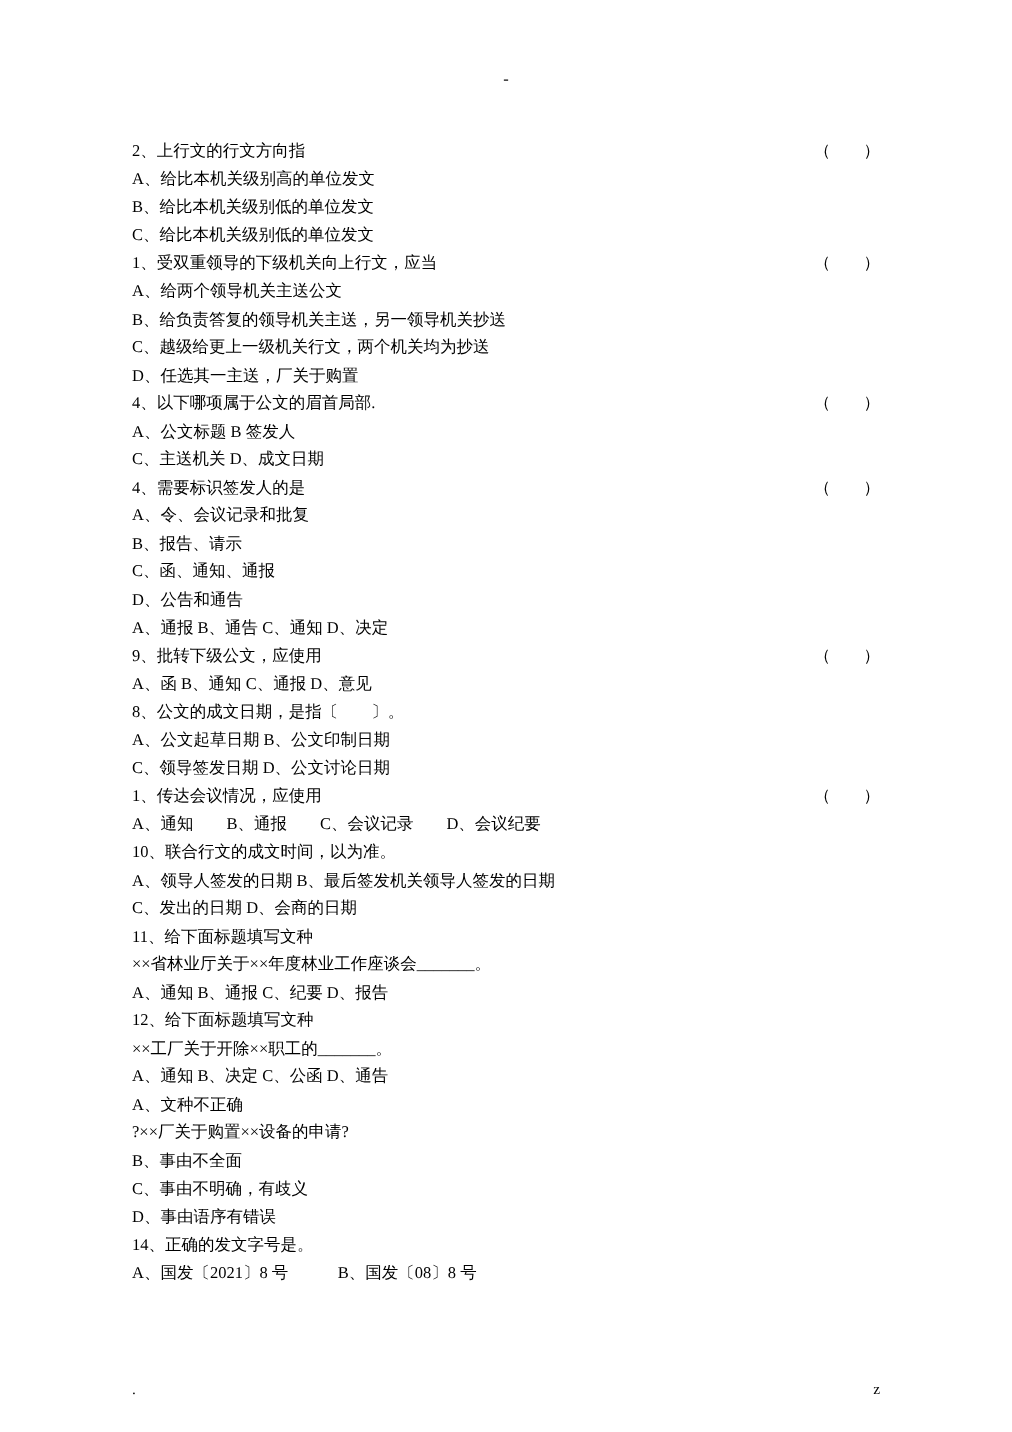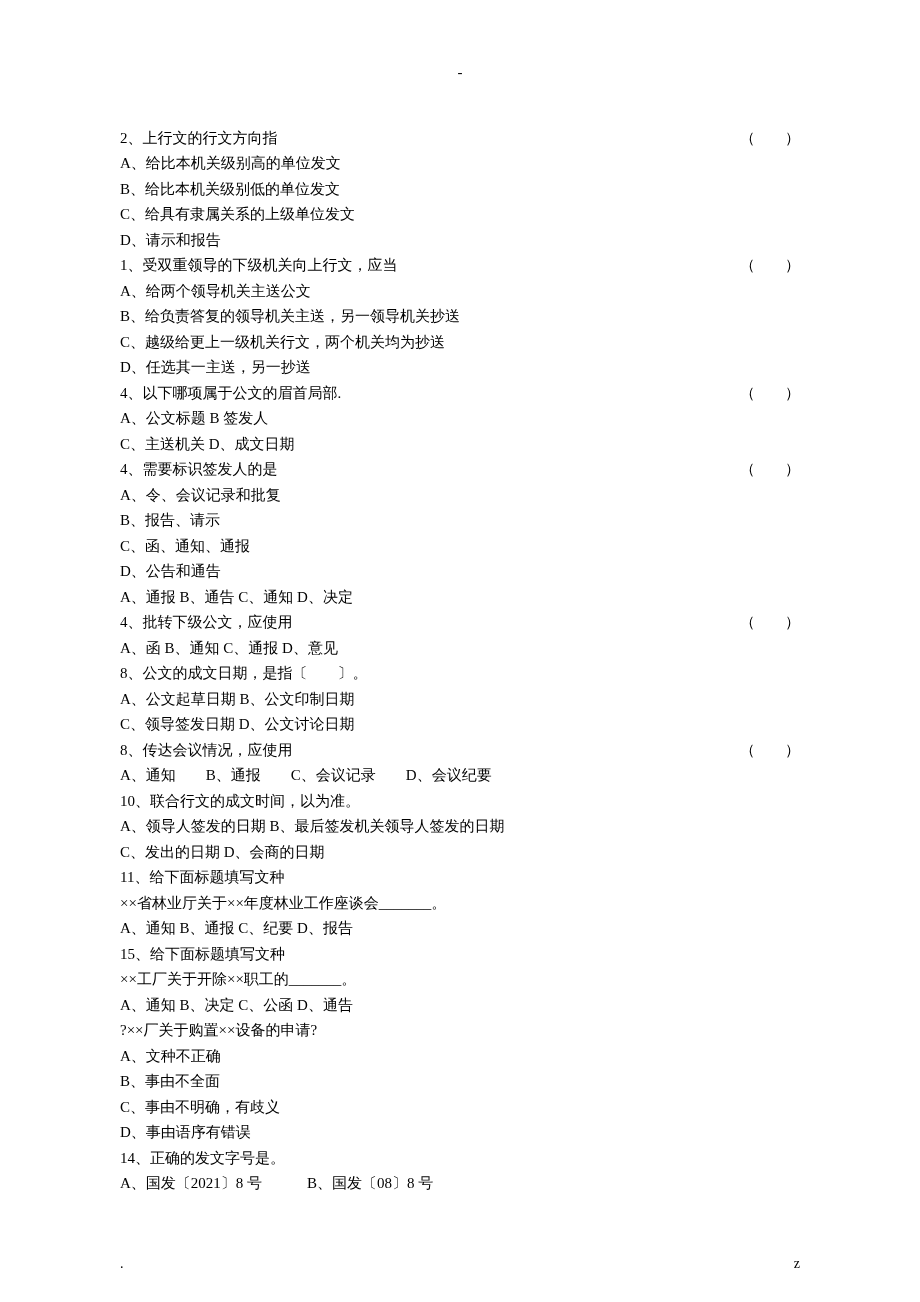"C、给具有隶属关系的上级单位发文" div { text: 具有隶属关系的上级 -> 比本机关级别低的 }
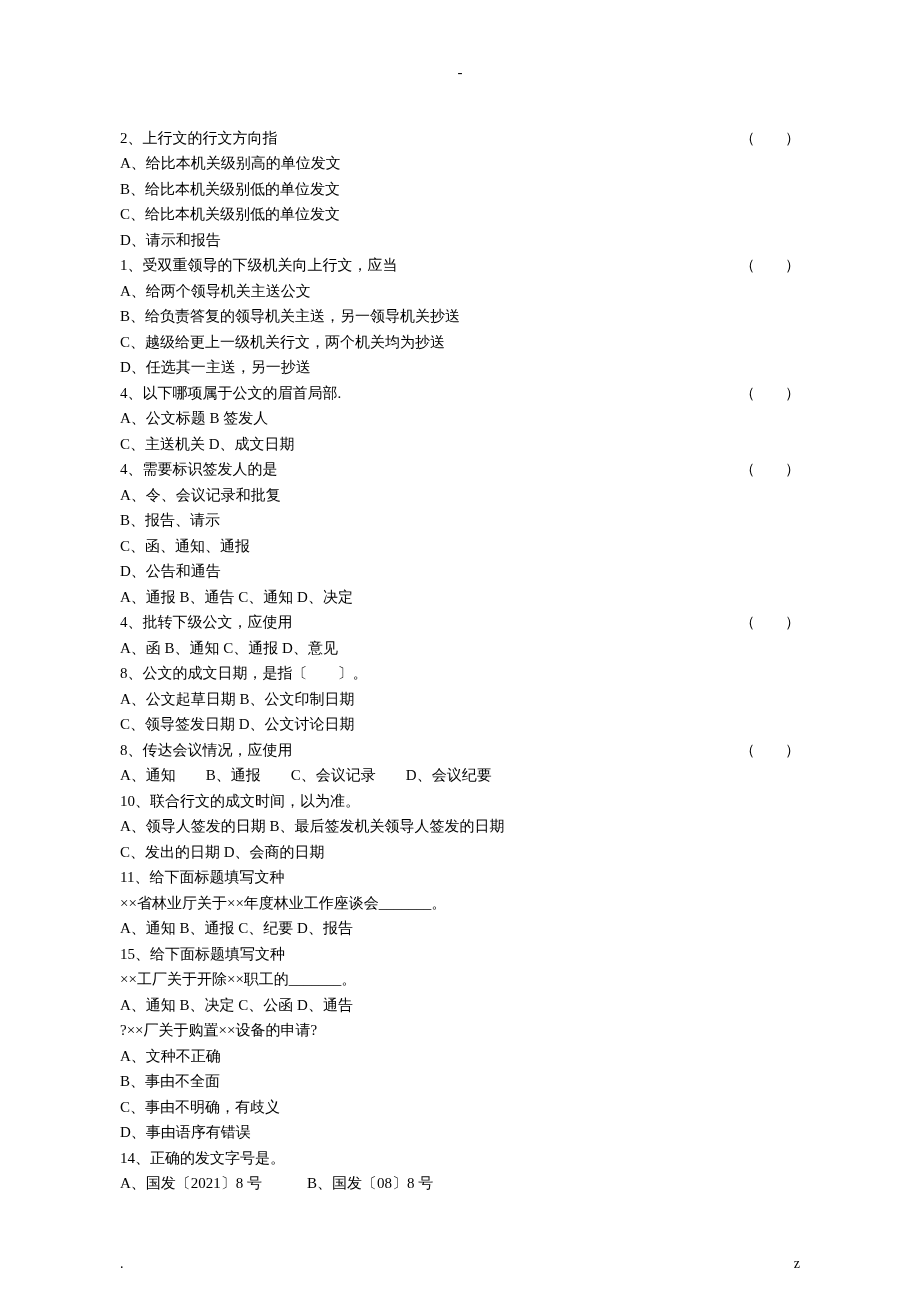"D、请示和报告" div { html: <div>D、请示和报告</div> -> none }
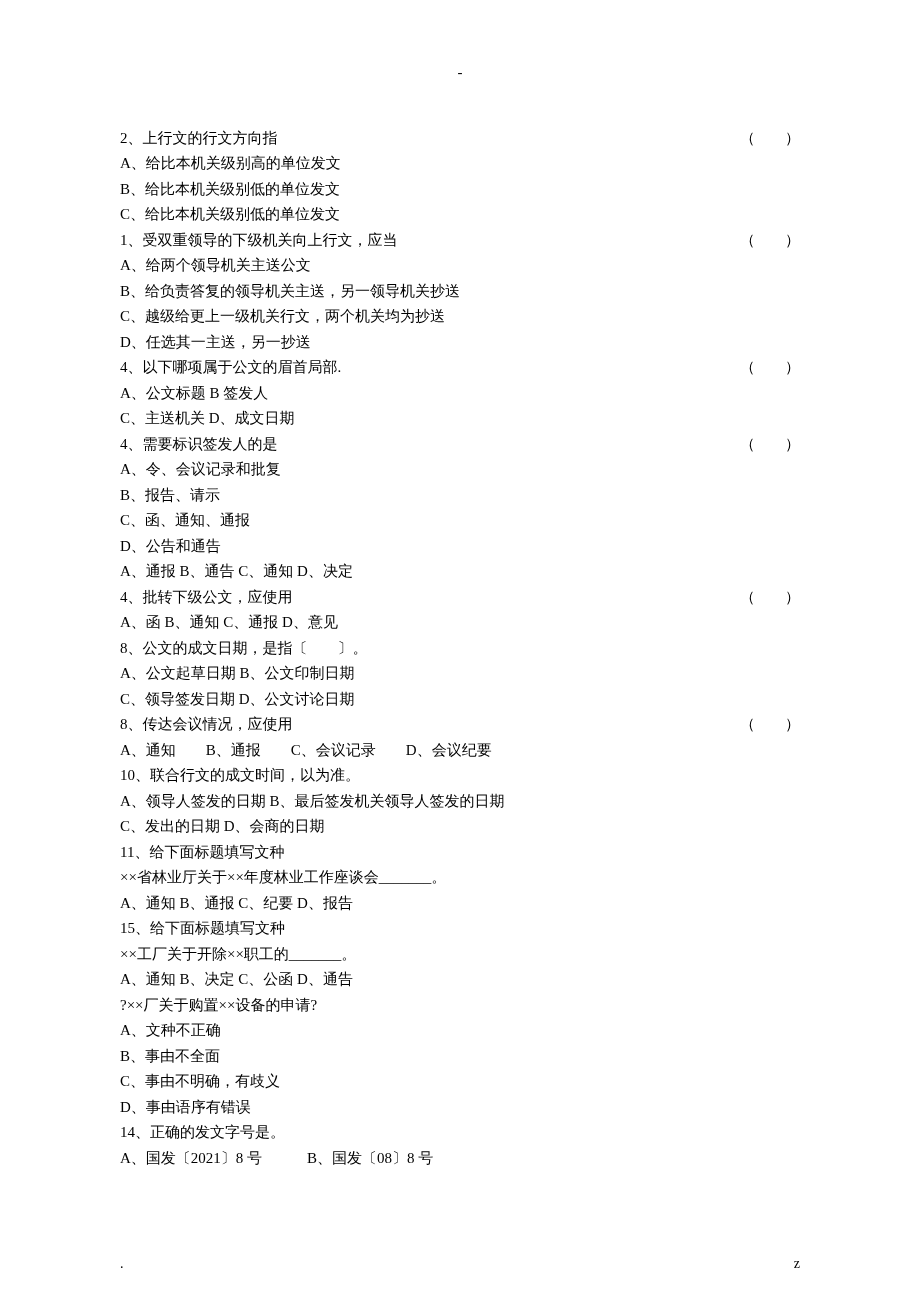"D、任选其一主送，另一抄送" div { text: 另一抄送 -> 厂关于购置 }
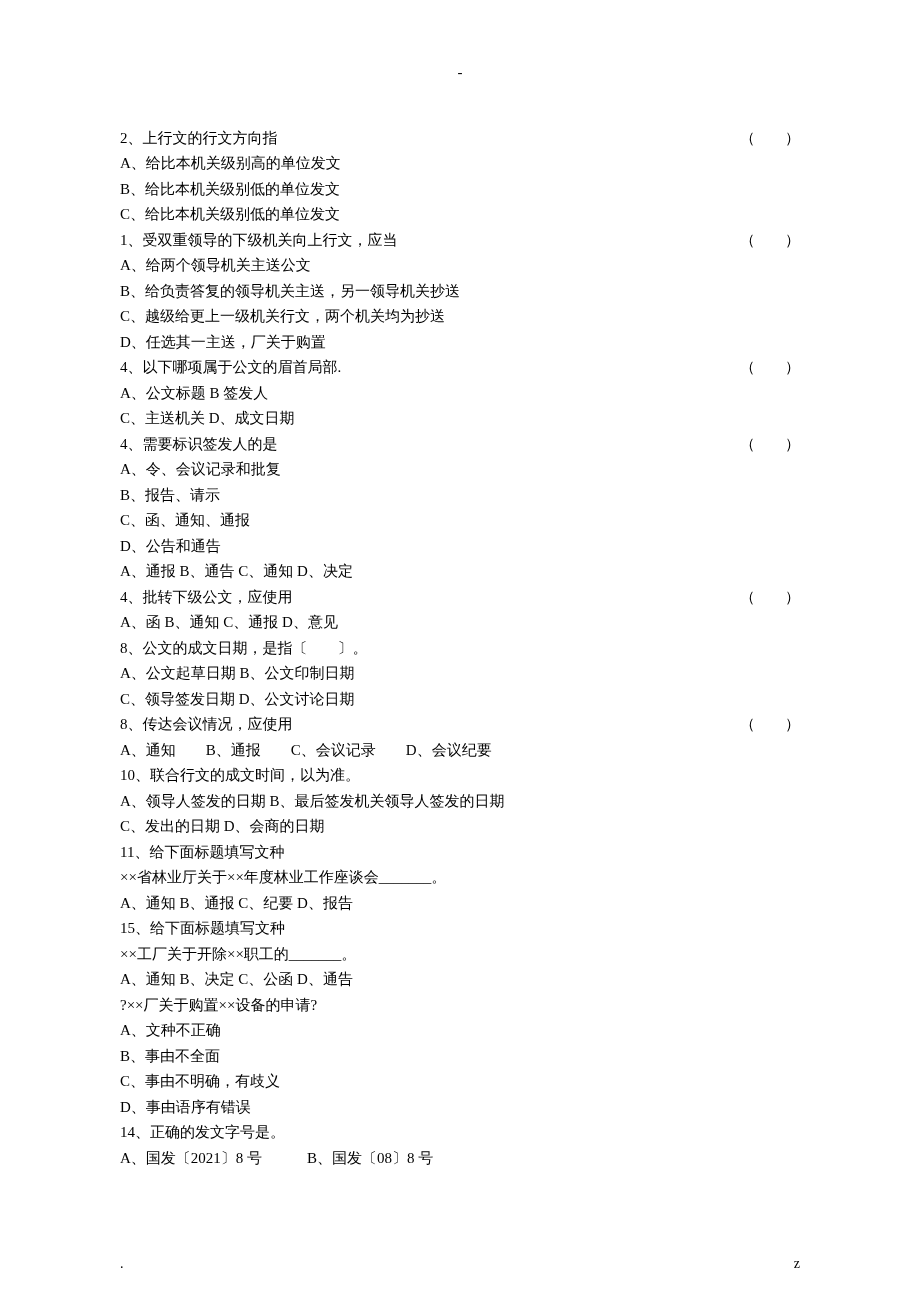"4、批转下级公文，应使用" span.qtext { text: 4 -> 9 }
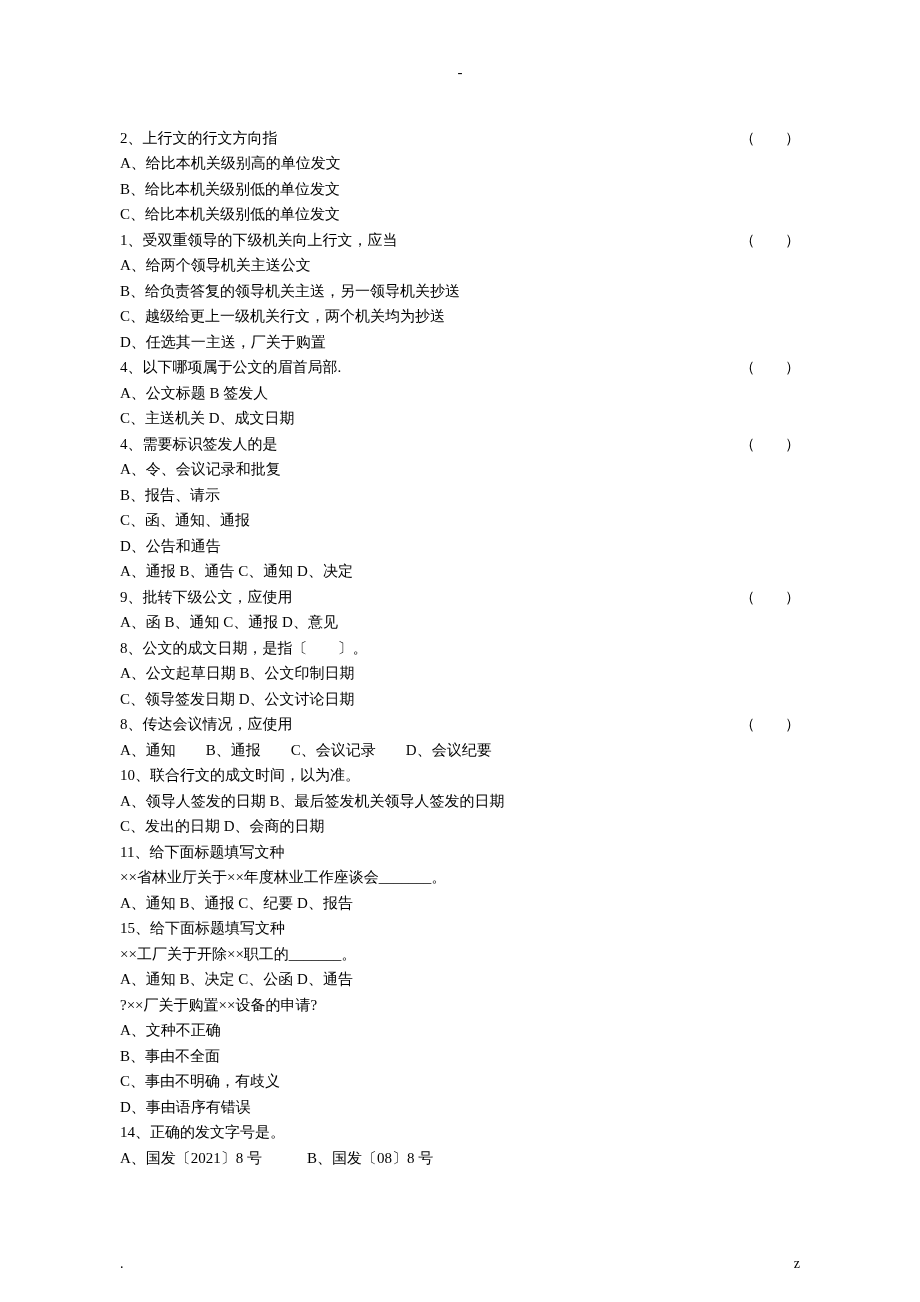"8、传达会议情况，应使用" span.qtext { text: 8 -> 1 }
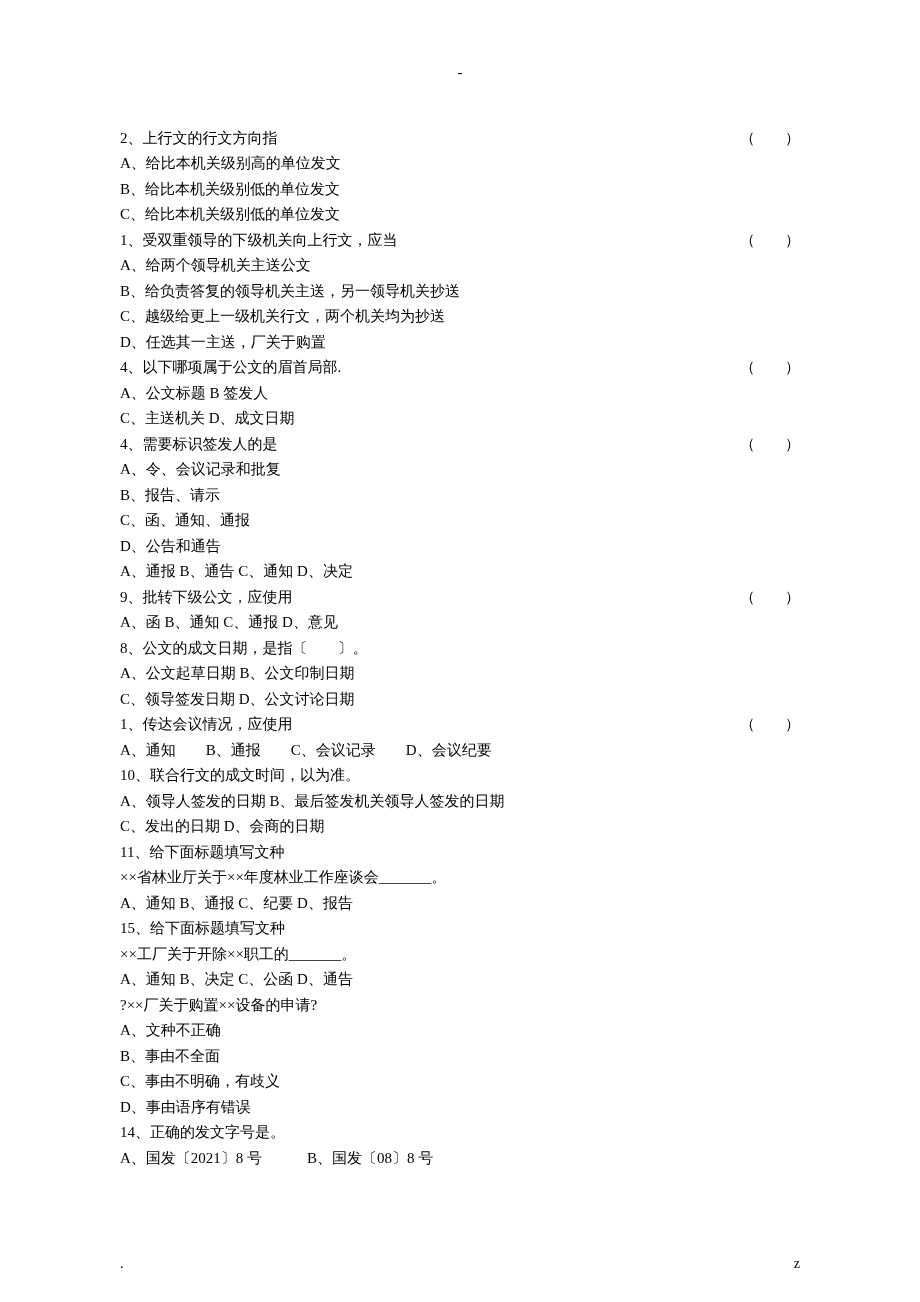"15、给下面标题填写文种" span.qtext { text: 15 -> 12 }
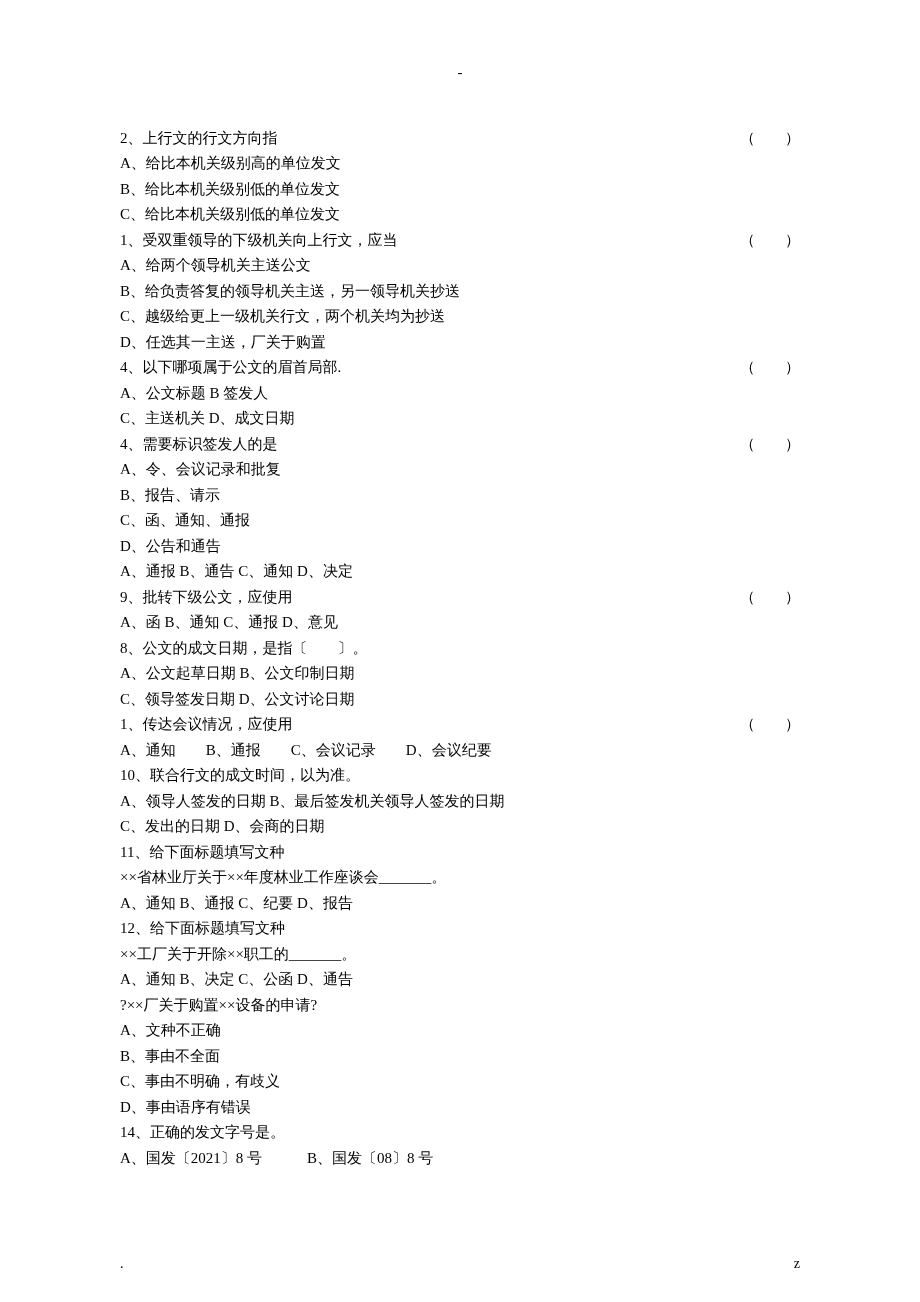"?××厂关于购置××设备的申请?" div { order: before "A、文种不正确" -> after "A、文种不正确" }
